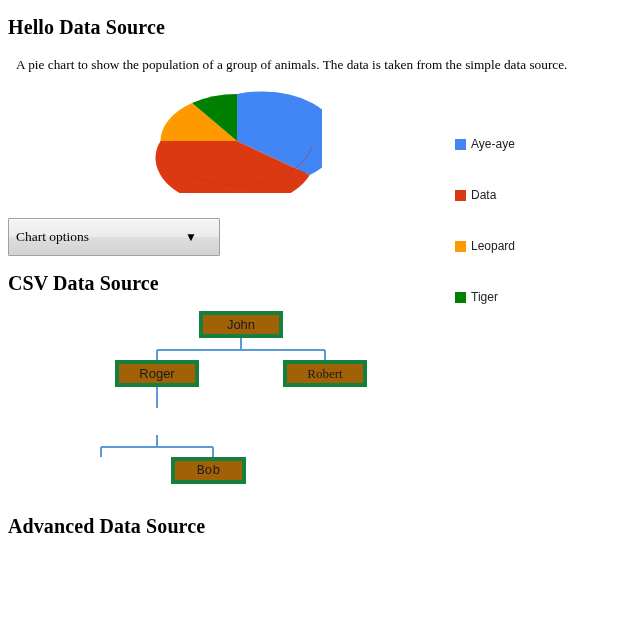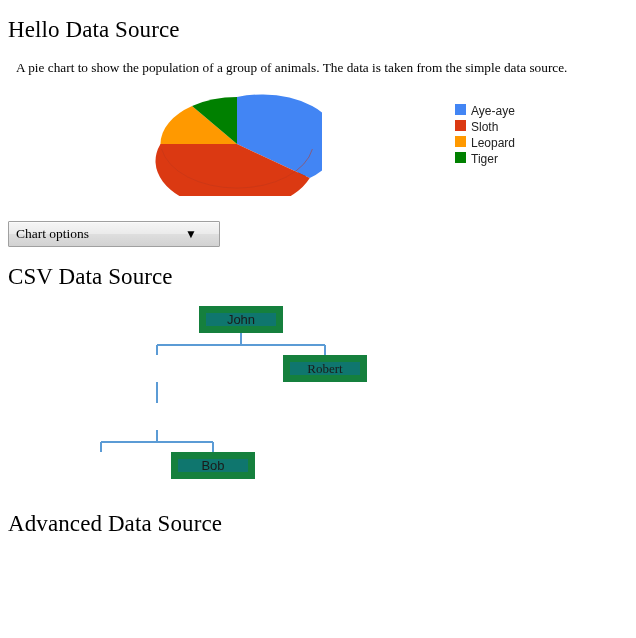"Hello Data Source" h1.section-title { font-size: 23px -> 20px; font-weight: normal -> bold }
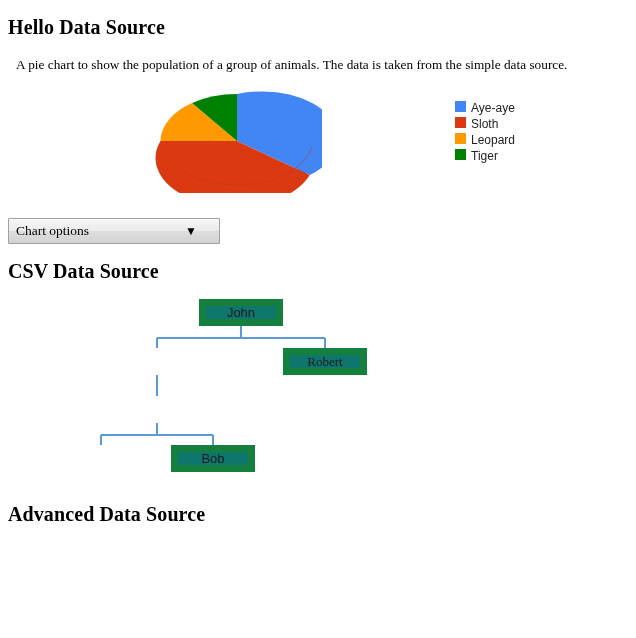"Aye-aye" .legend-row { align-items: flex-start -> center; margin-top: none -> 36px }
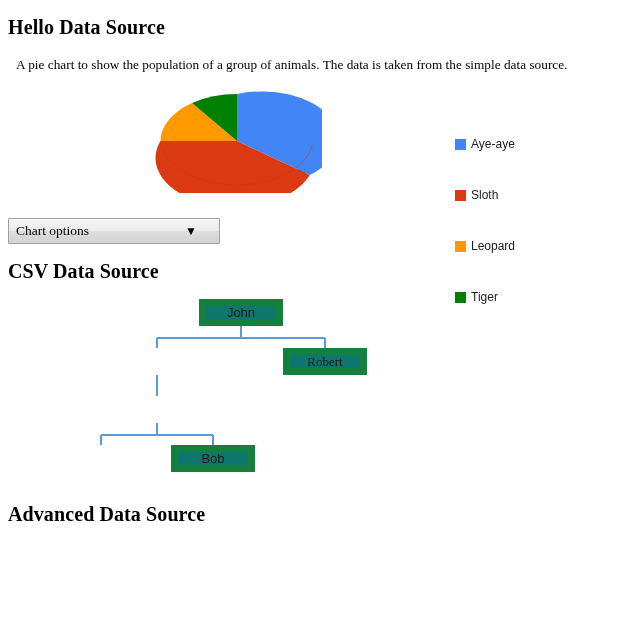"Sloth" span.legend-label { text: Sloth -> Data }
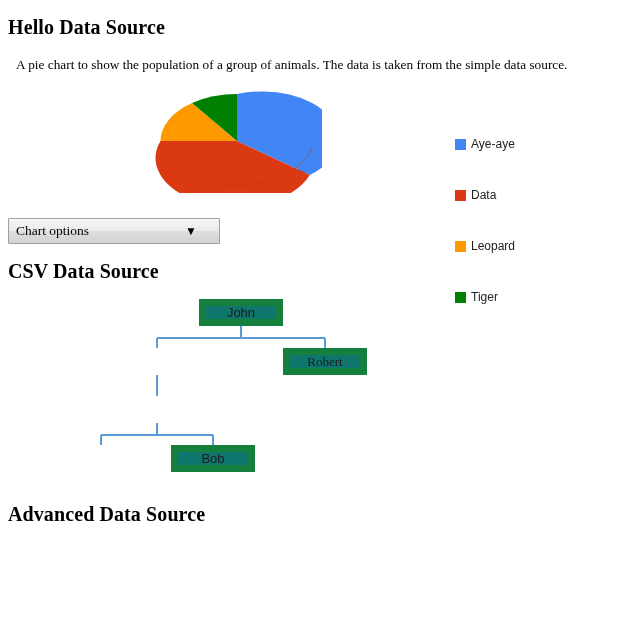"Chart options" .chart-options-select { height: 26px -> 38px }
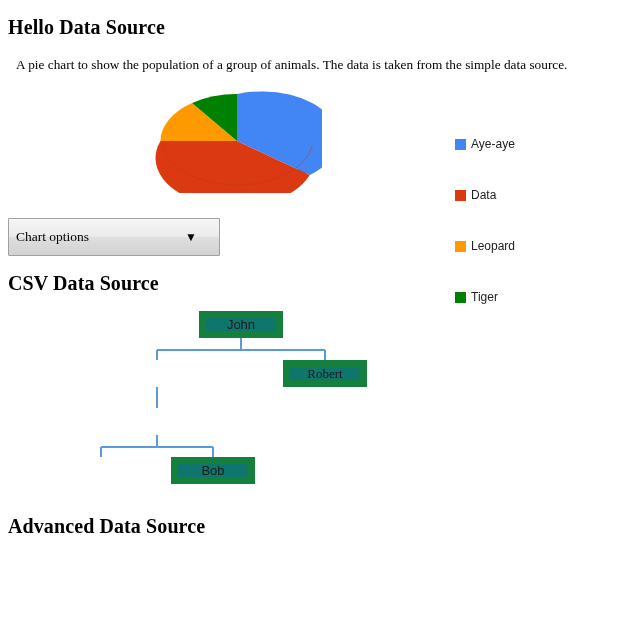"John" .org-node { background: #0f766e -> #a16207; border: 7px solid #15803d -> 4px solid #15803d }
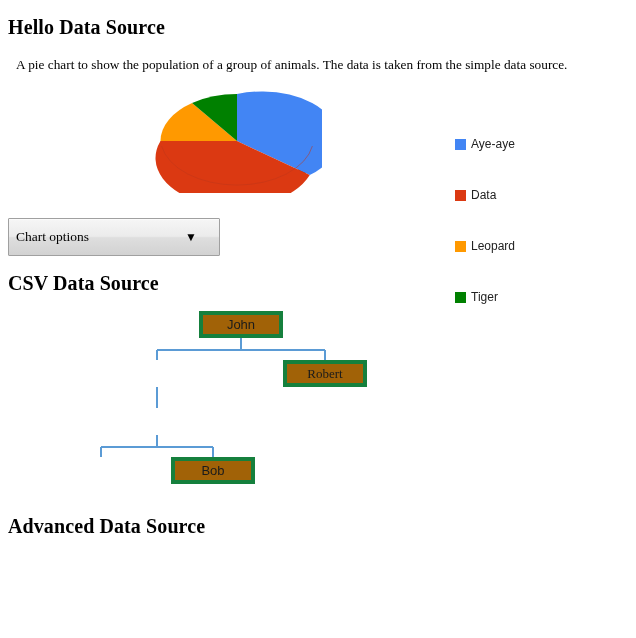"Roger" div.org-node { html: none -> <div> <span>Roger</span> </div> }
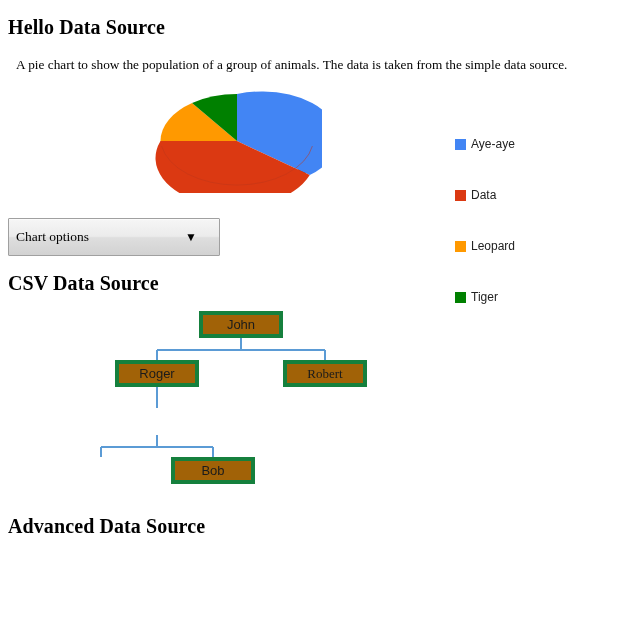"Bob" div.org-node { font-family: none -> Liberation Mono, monospace; width: 84px -> 75px }
